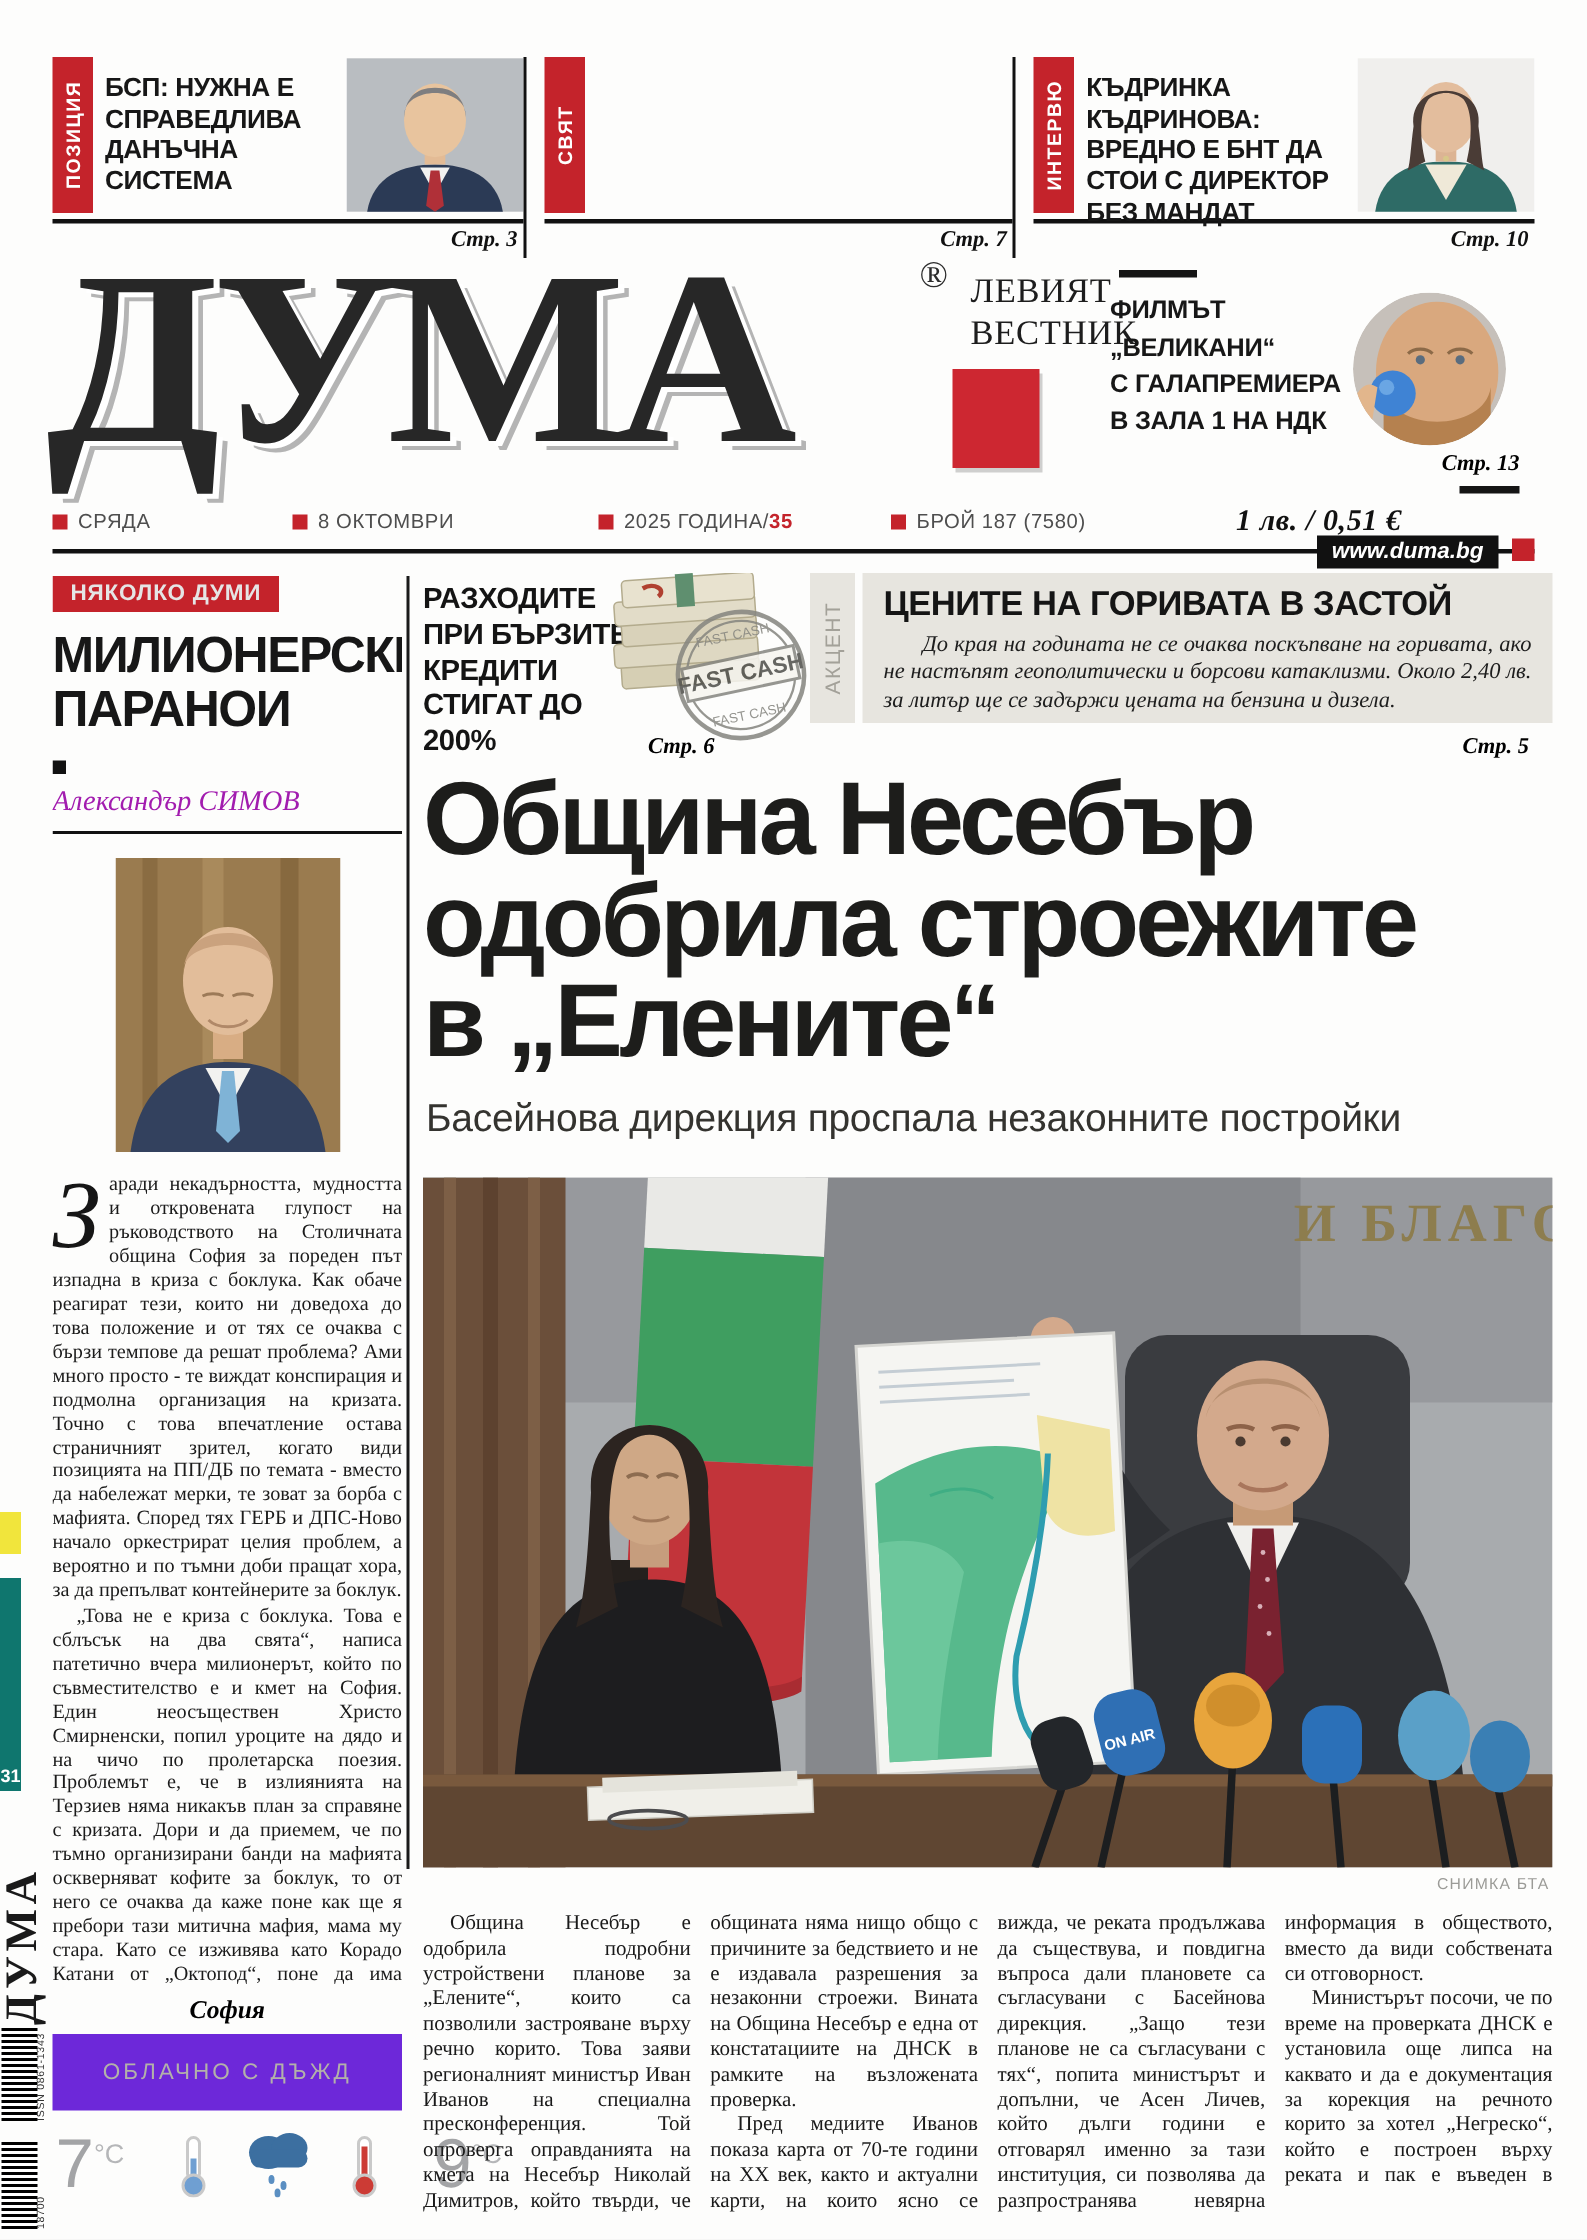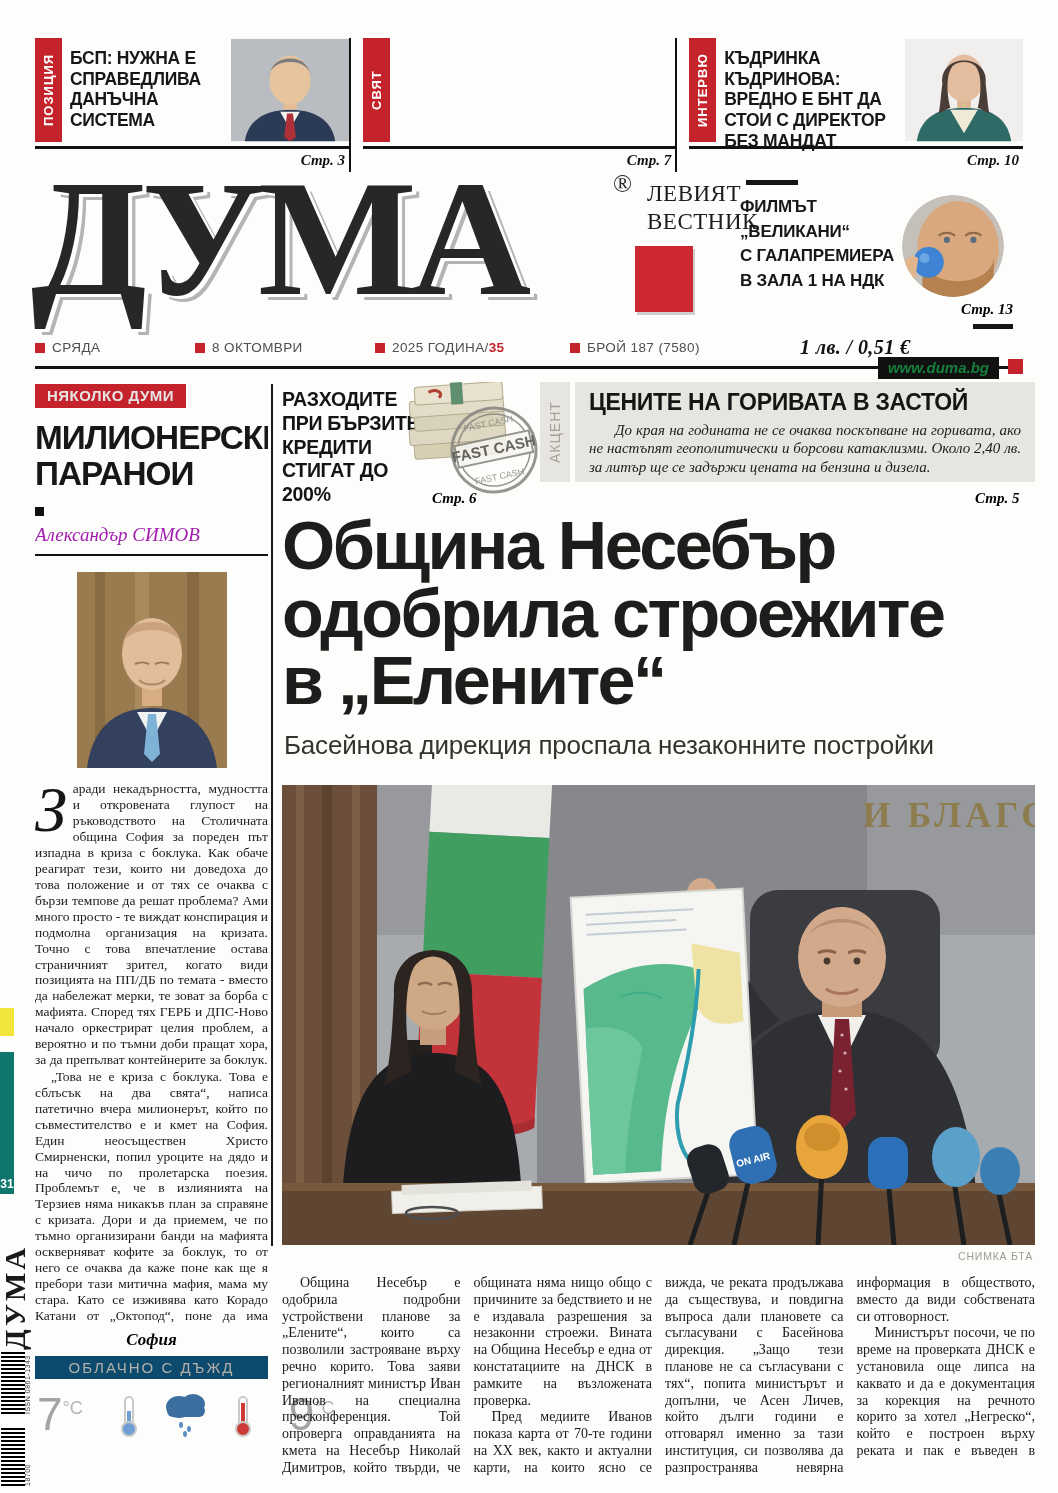"8 ОКТОМВРИ" .dl-i2 { width: 180px -> 204px }
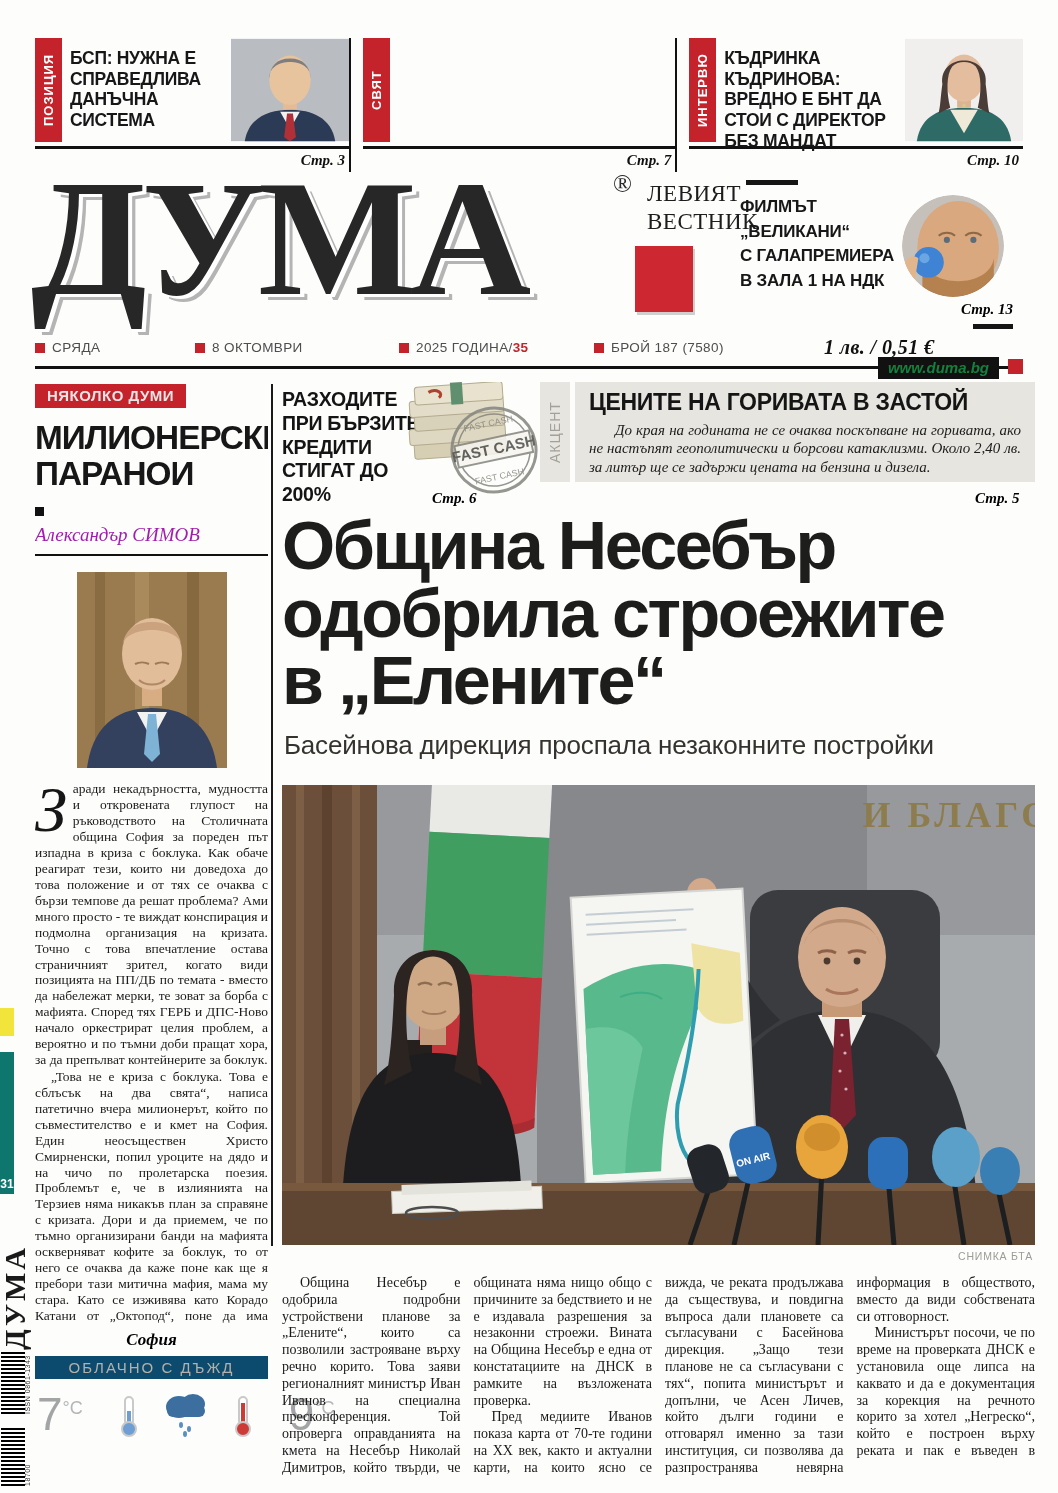"www.duma.bg" .site-box { color: #15803d -> #ffffff }
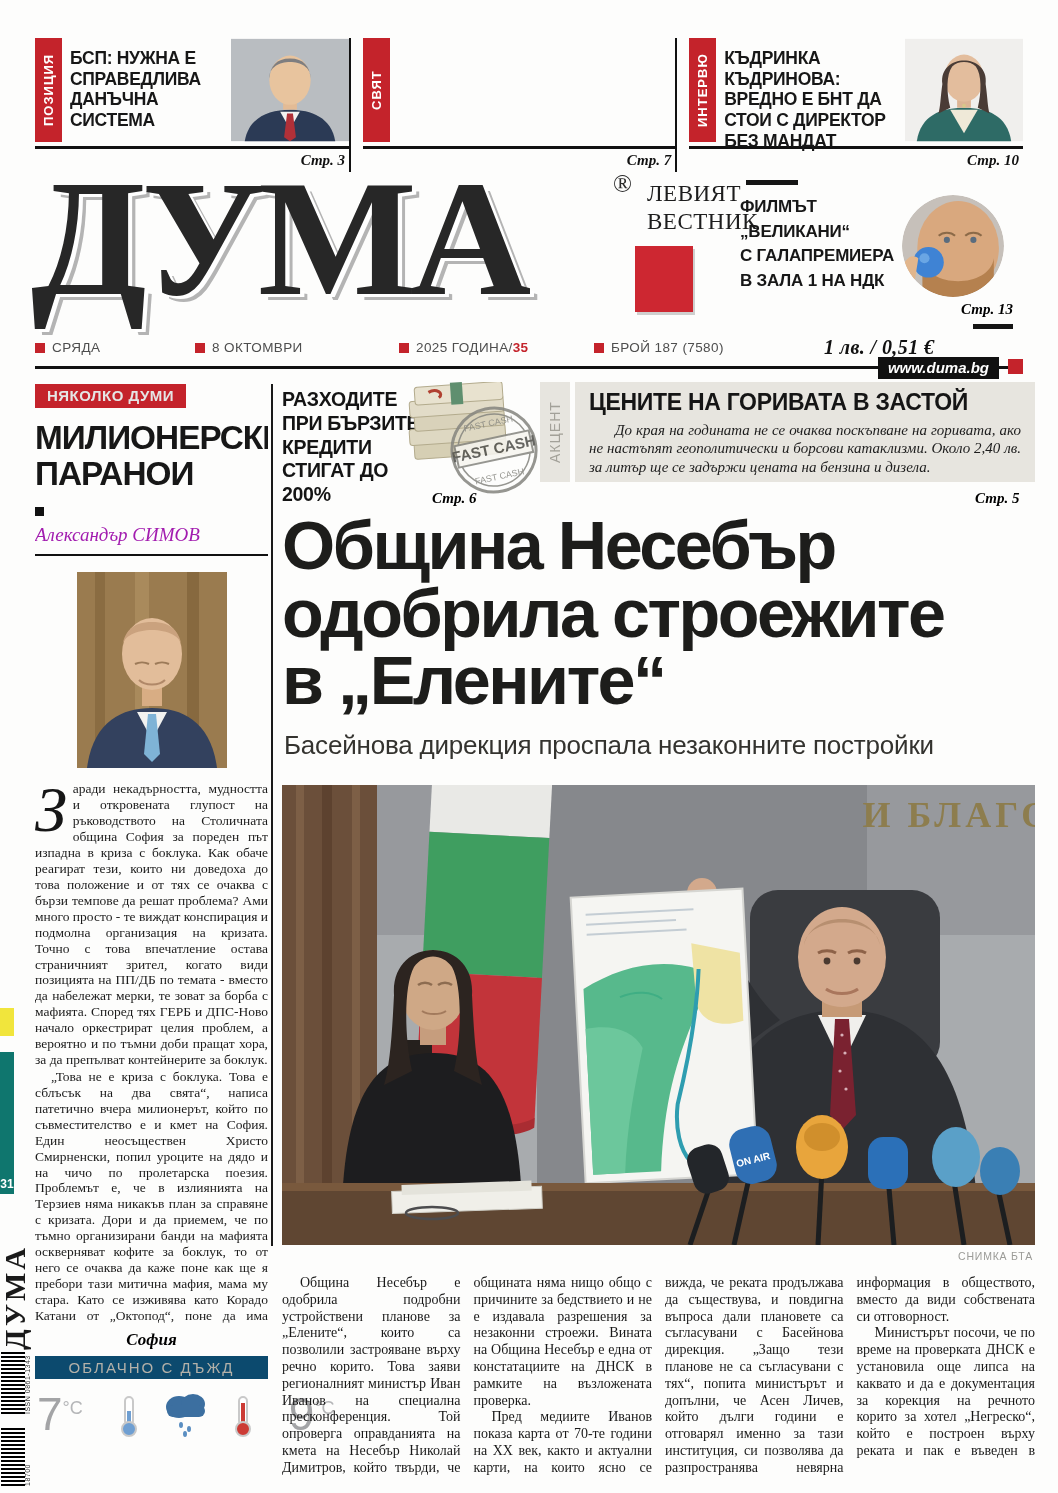"ОБЛАЧНО С ДЪЖД" .w-bar { background: #0c4a6e -> #6d28d9; padding: 3px 0 -> 17px 0 }
